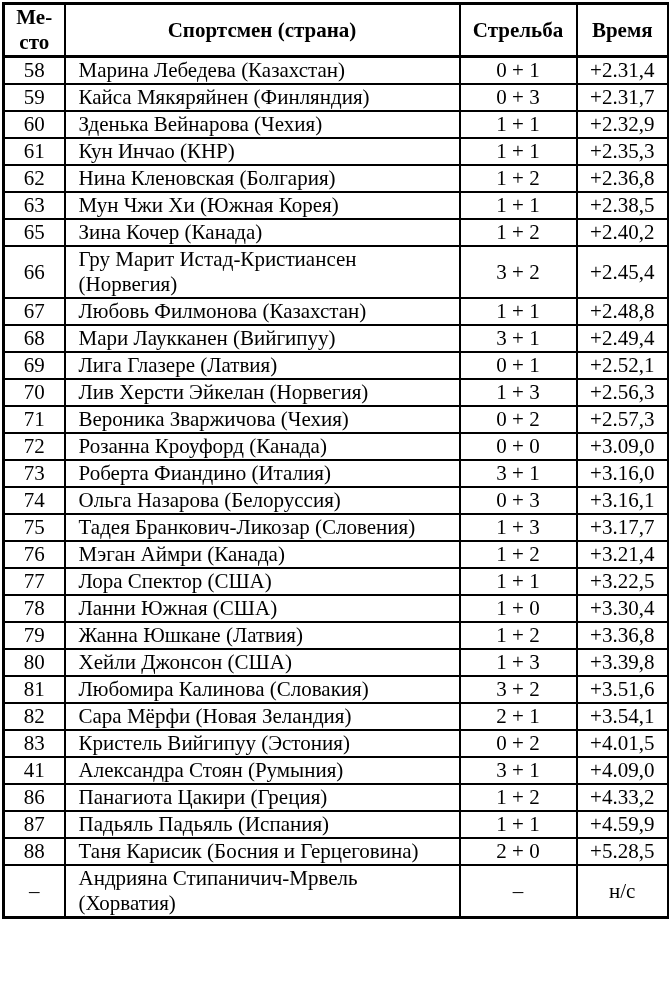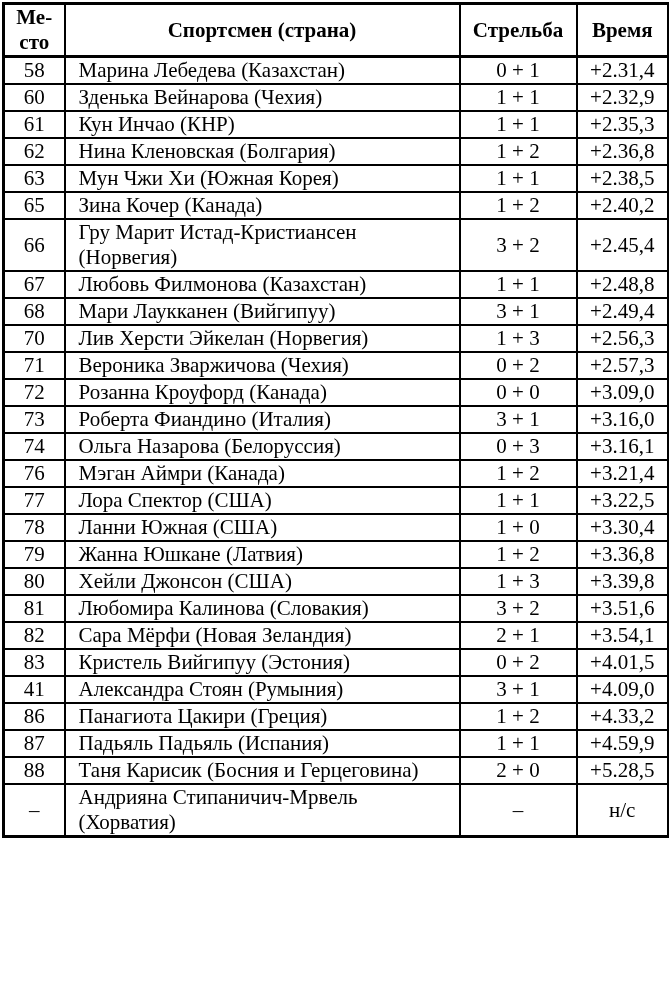"59" tr { html: none -> <tr> <td>59</td> <td>Кайса Мякяряйнен (Финляндия)</td> <td>0 + 3</td> <td>+2.31,7</td> </tr> }
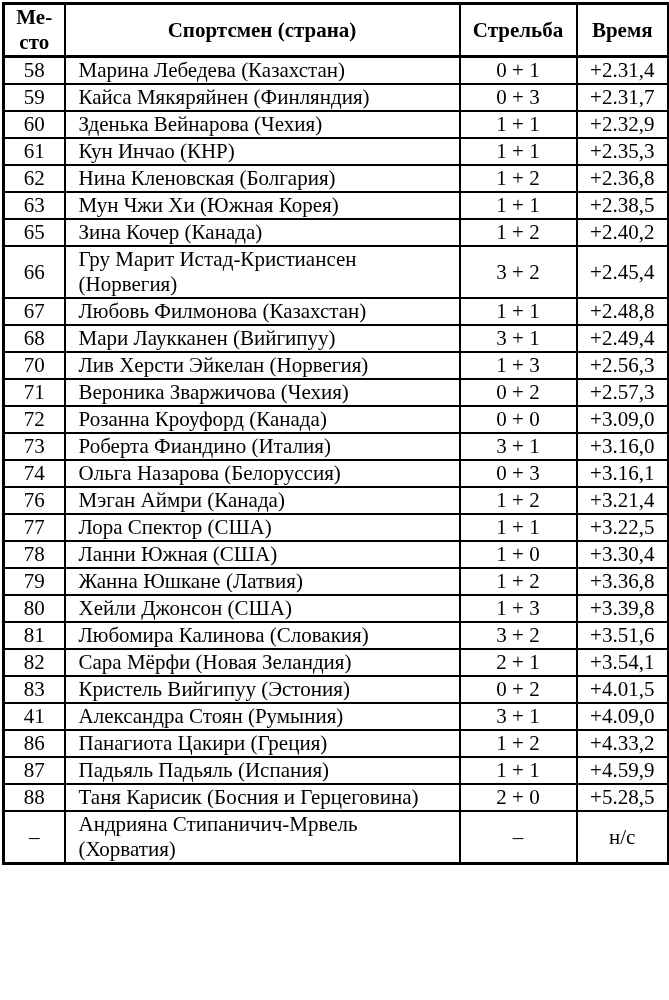"69" tr { html: none -> <tr> <td>69</td> <td>Лига Глазере (Латвия)</td> <td>0 + 1</td> <td>+2.52,1</td> </tr> }
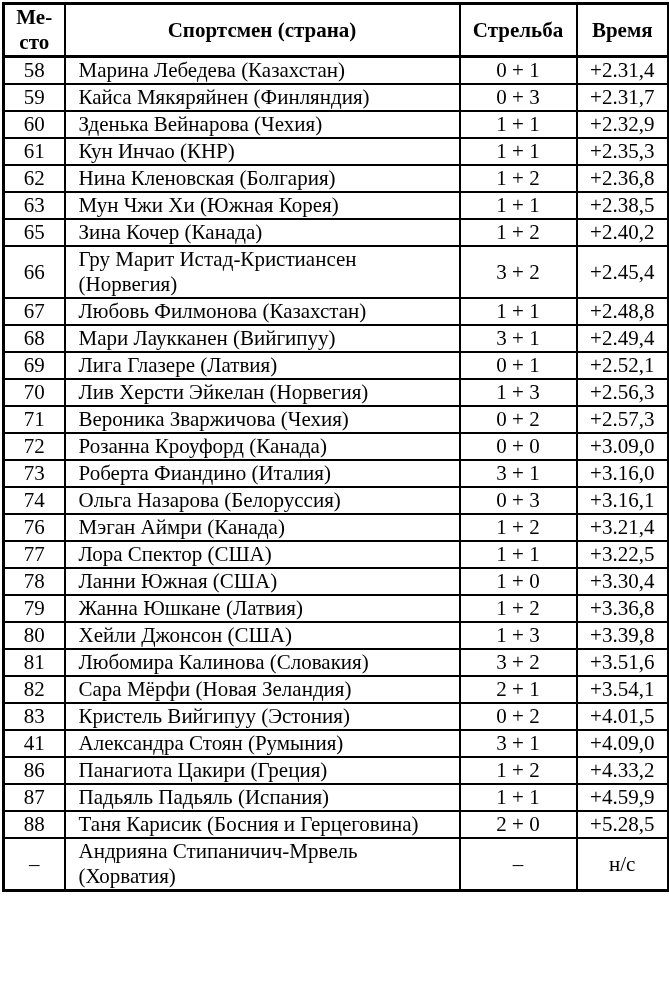"75" tr { html: none -> <tr> <td>75</td> <td>Тадея Бранкович-Ликозар (Словения)</td> <td>1 + 3</td> <td>+3.17,7</td> </tr> }
